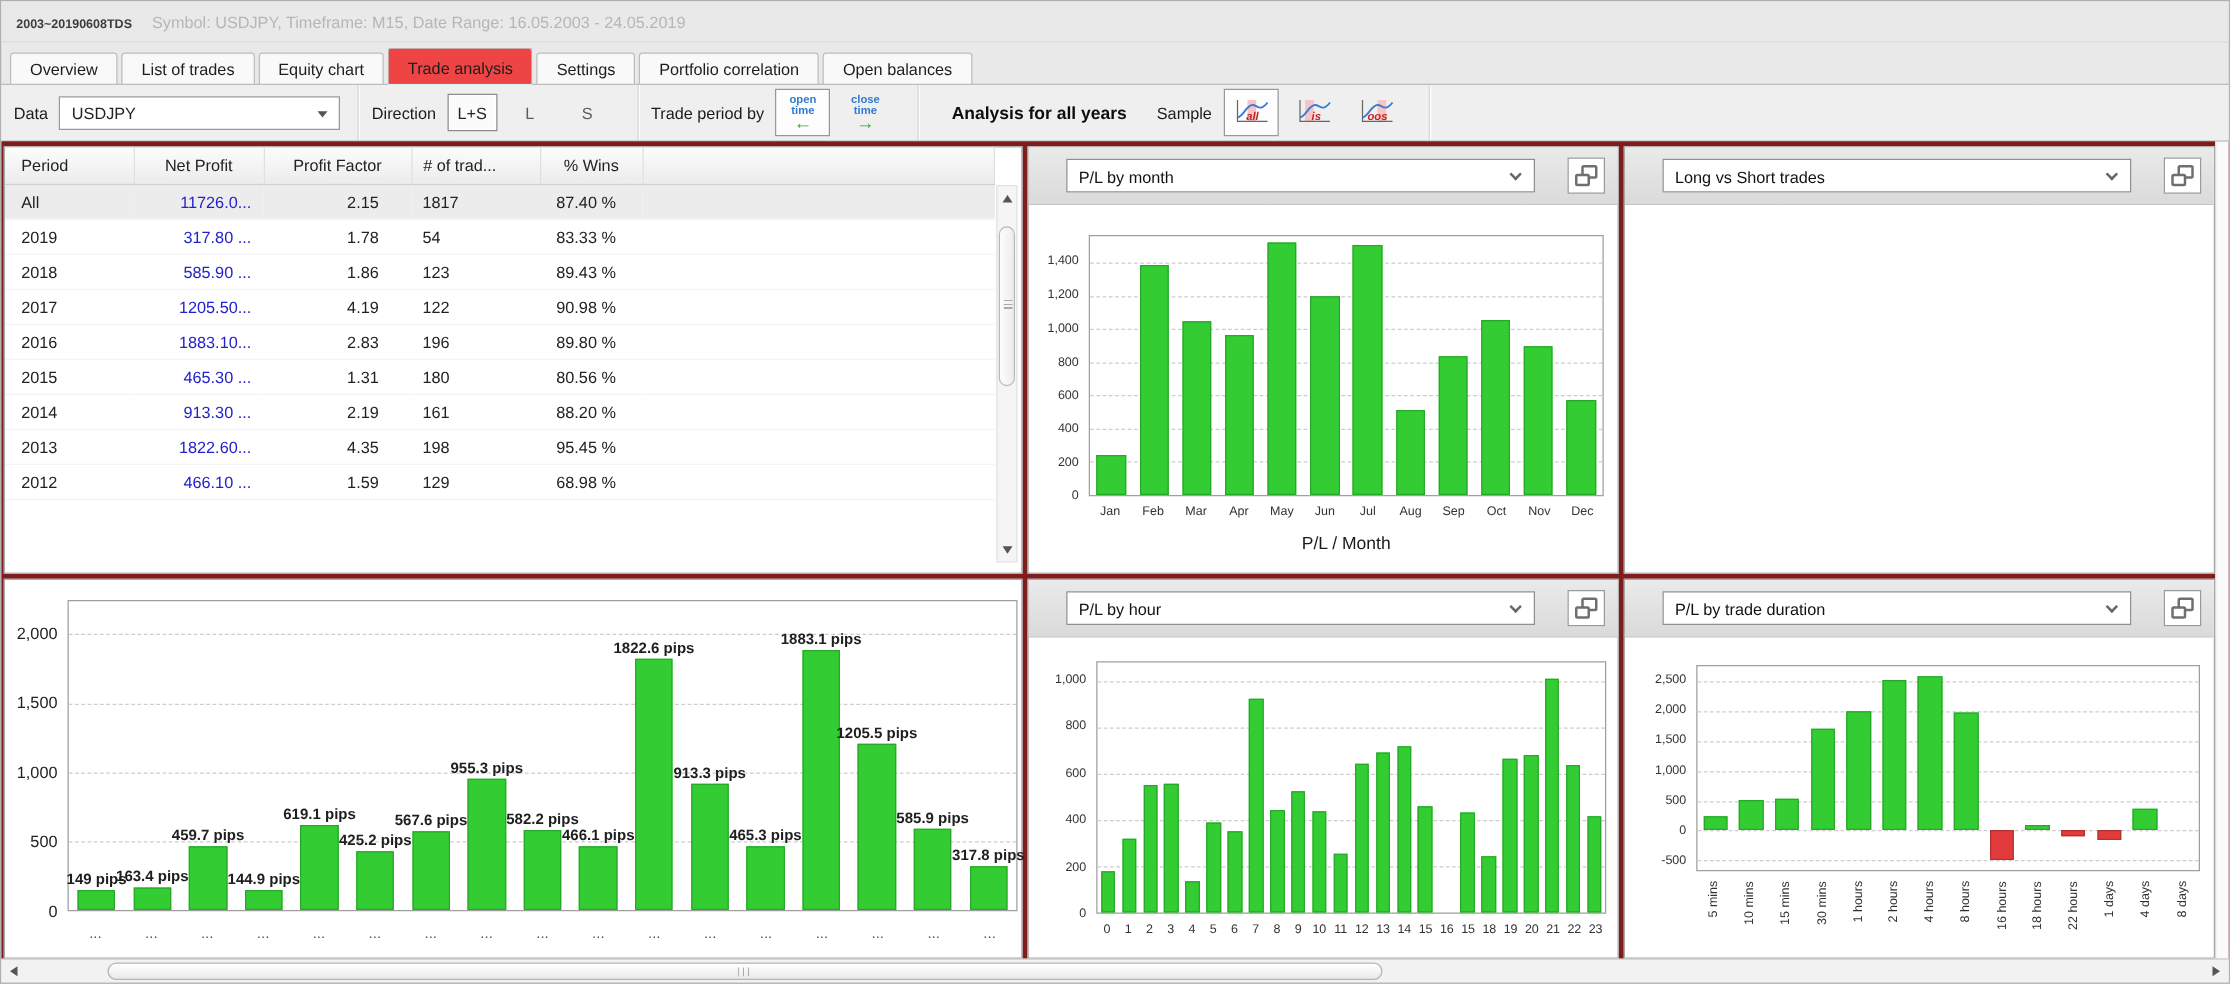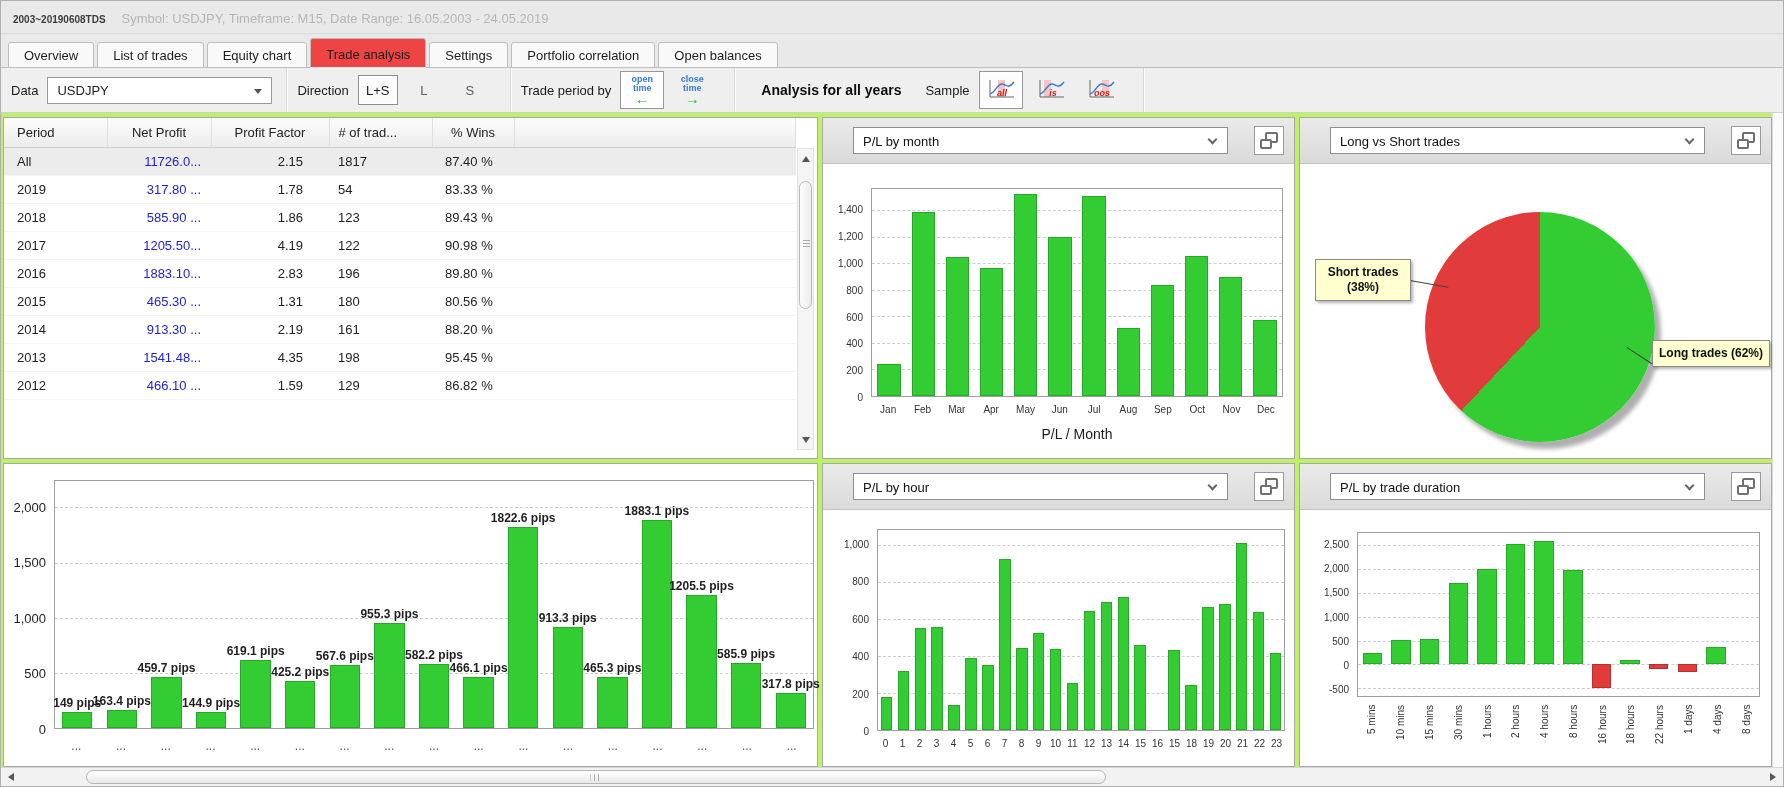"Period" .content { background: #bef264 -> #7f1d1d }
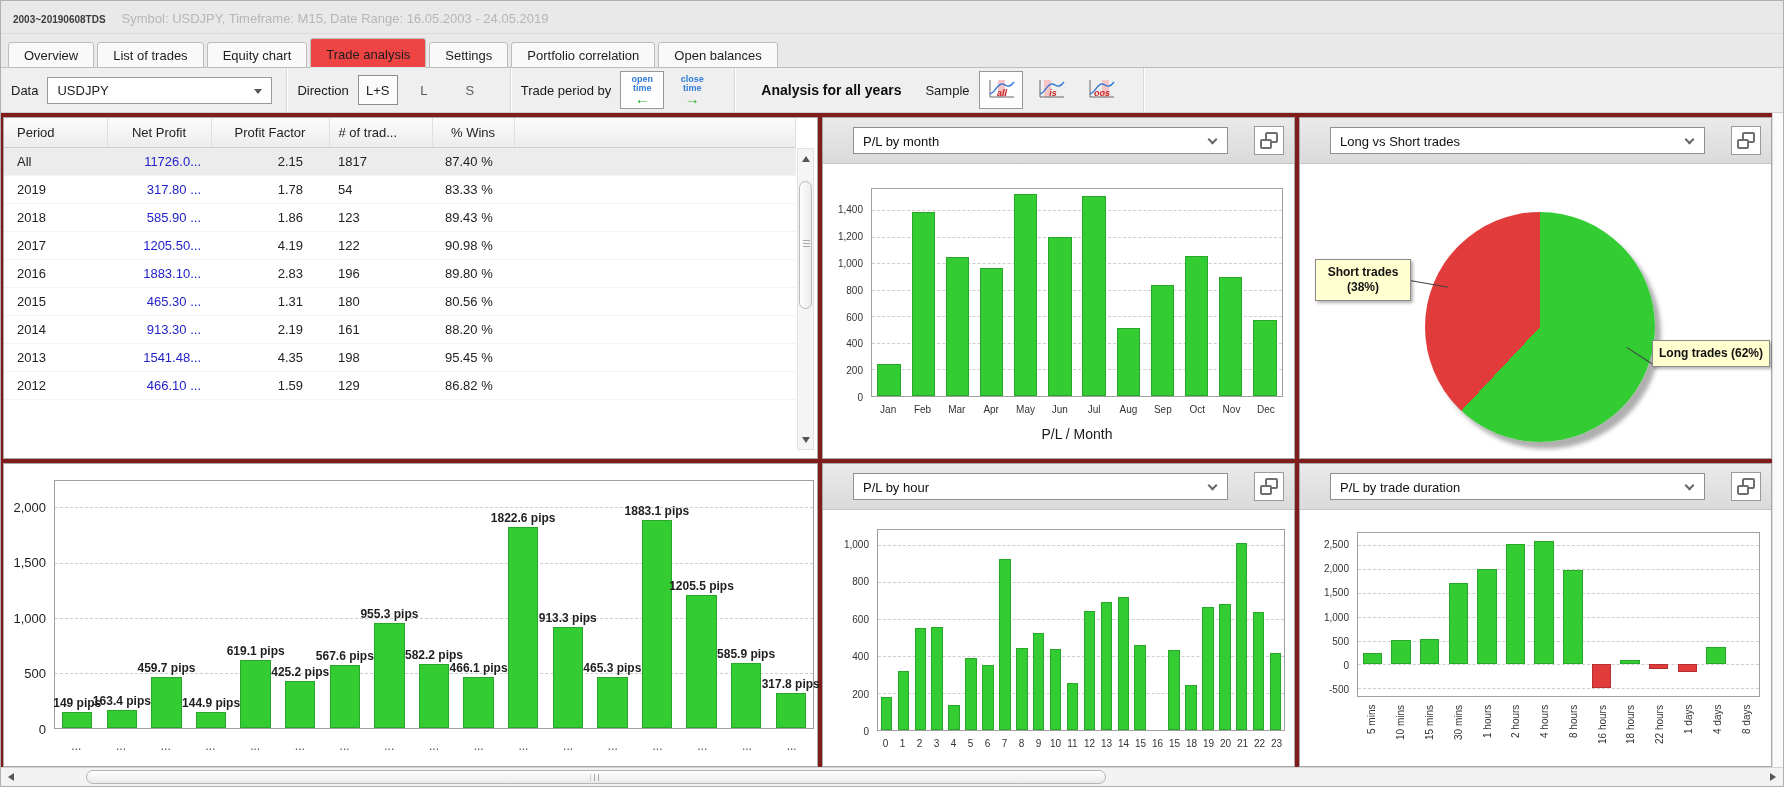"Short trades (38%)" div.chart-body { html: <div> <div></div> <div></div> <div></div> <div>Short trades (38%)</div> <div>Long trades (62%)</div> </div> -> none }
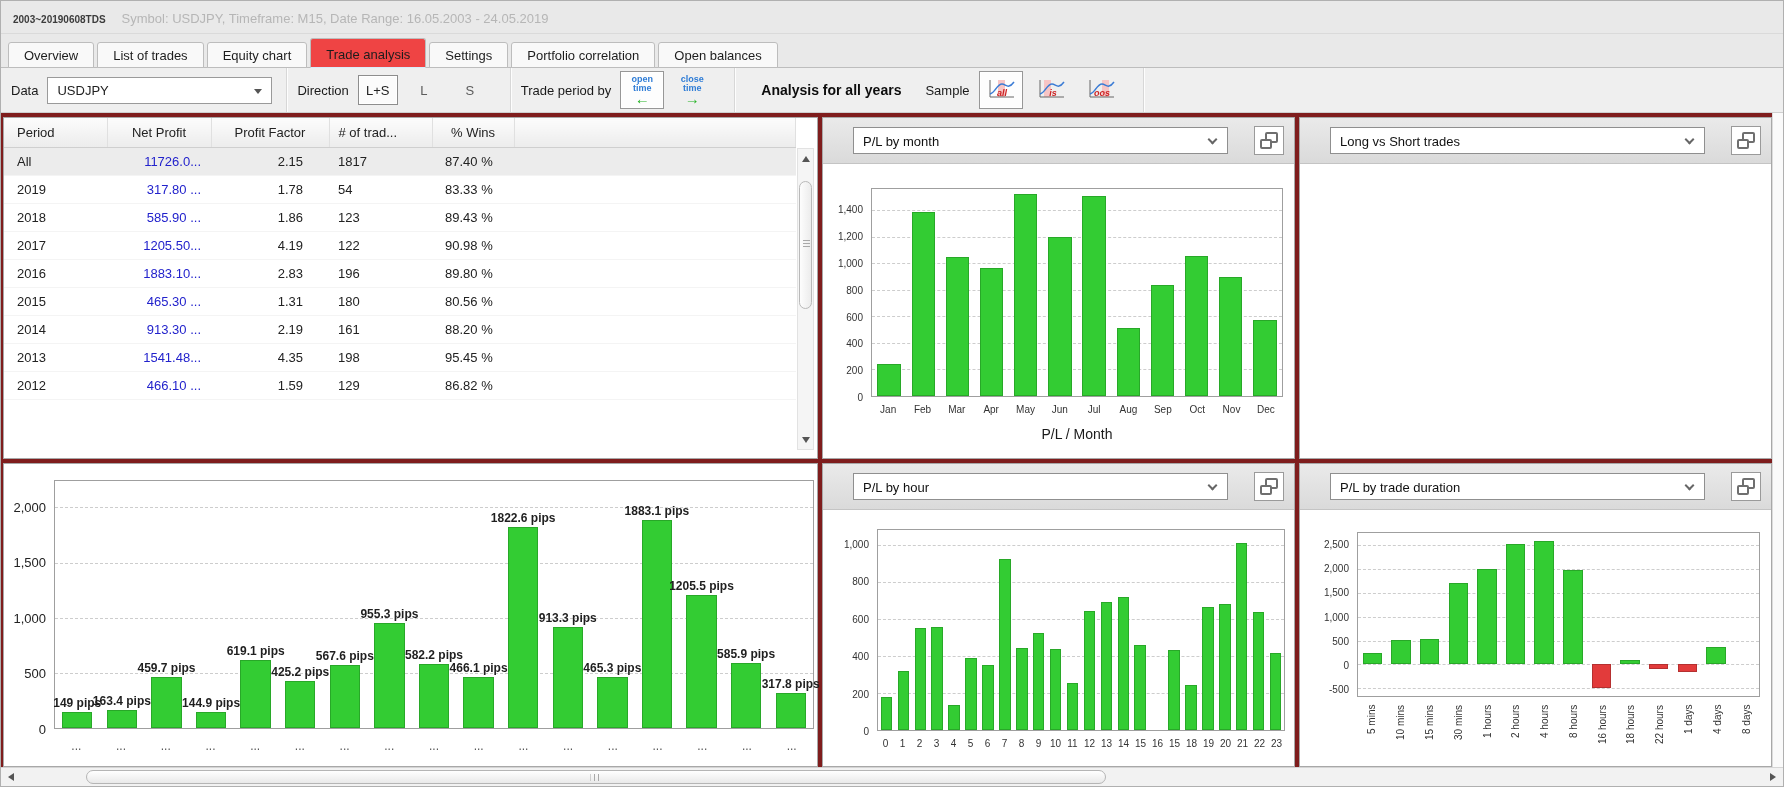"1541.48..." td.c1 { text: 1541.48 -> 1822.60 }
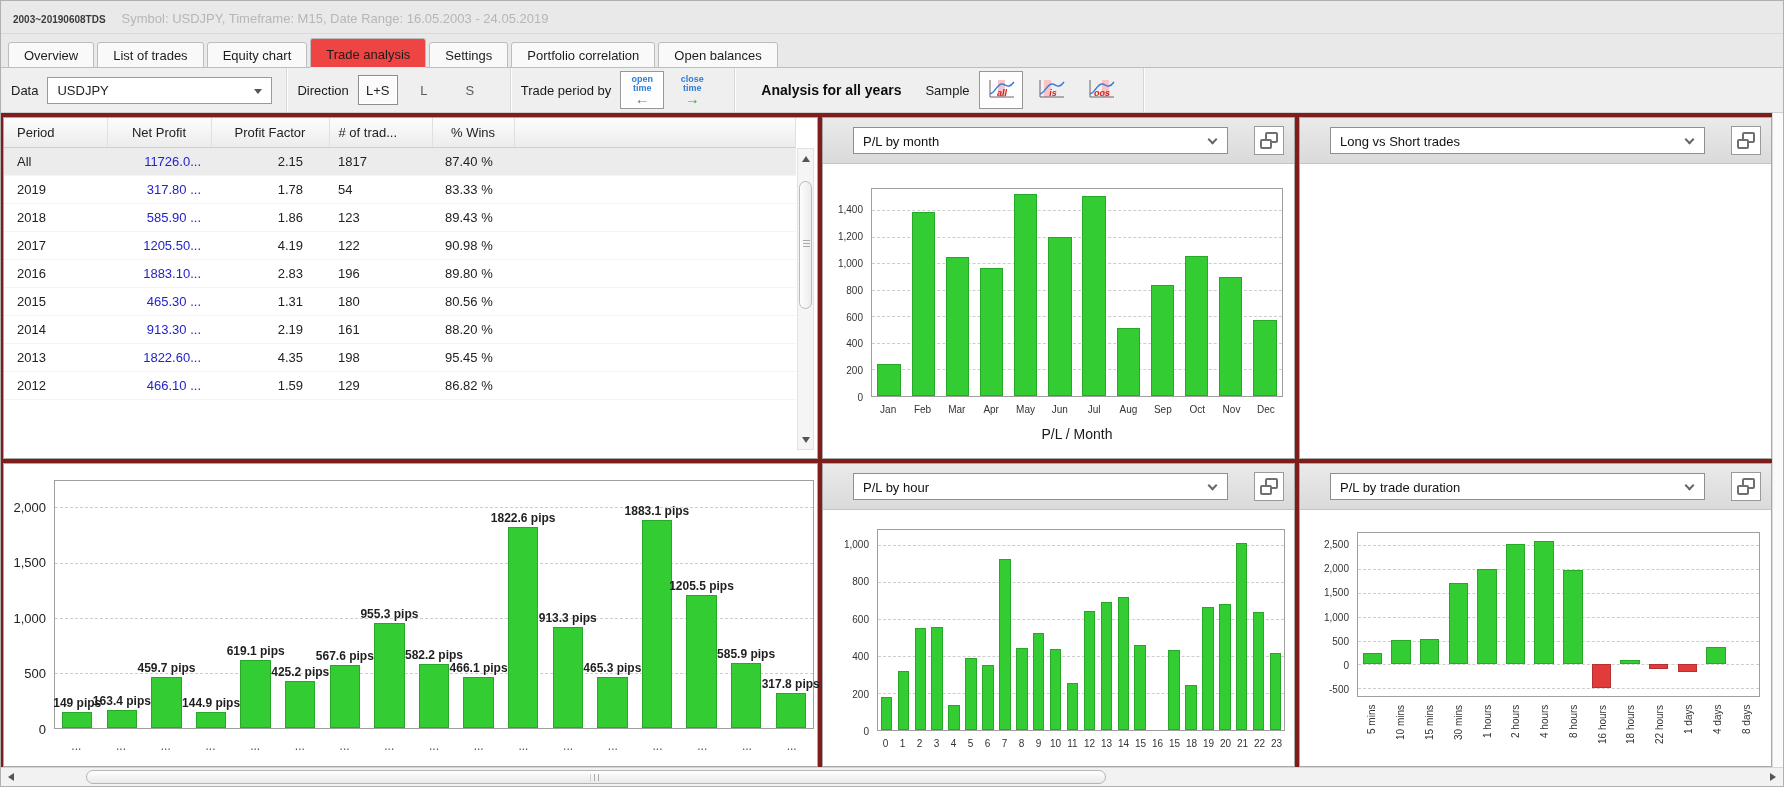"86.82 %" td.c4 { text: 86.82 -> 68.98 }
